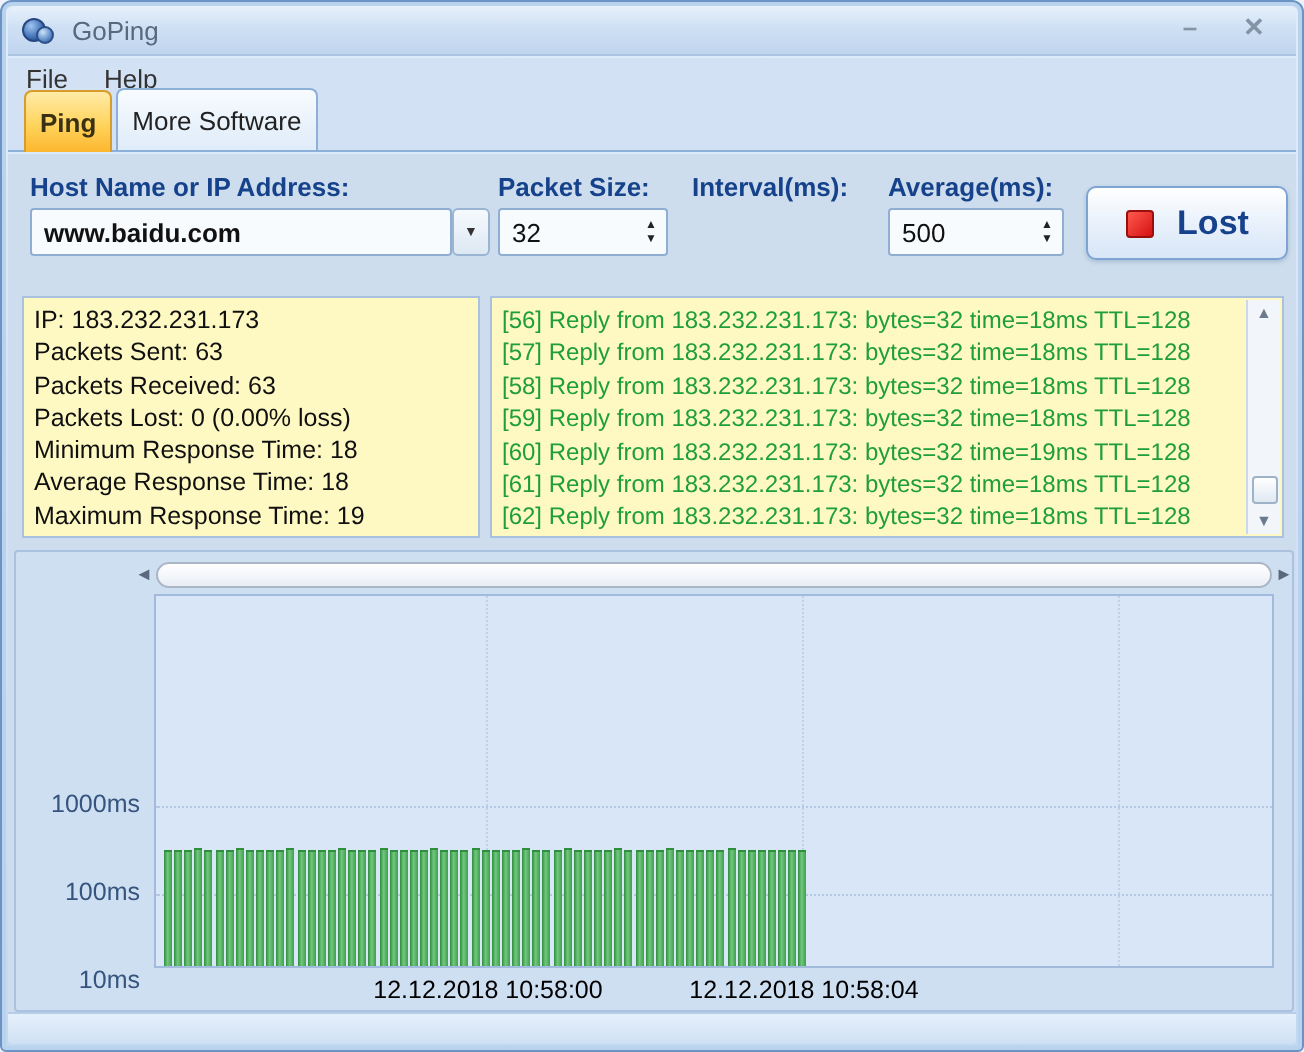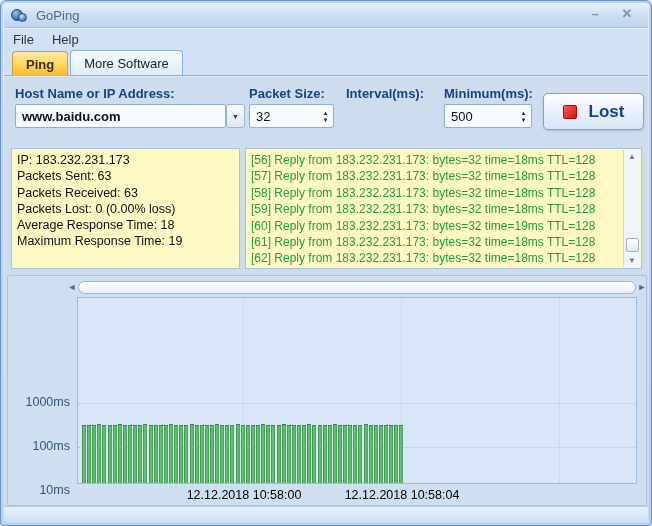"Ping" .tab { height: 25px -> 31px; padding: 0 13px -> 0 7px }
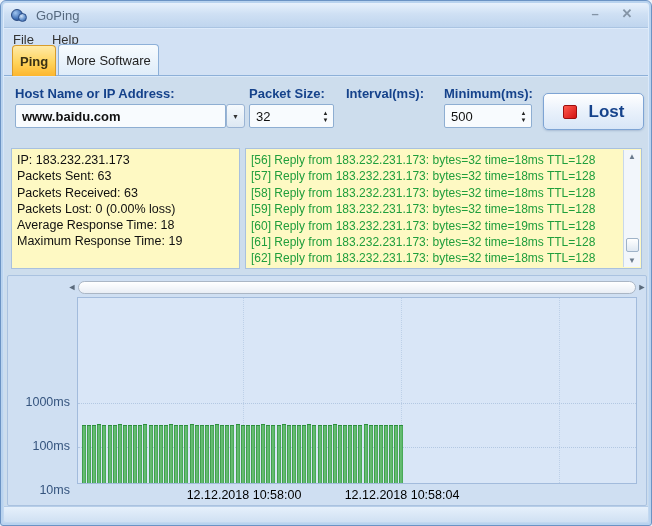"Minimum(ms):" div.field-label { text: Minimum -> Average }
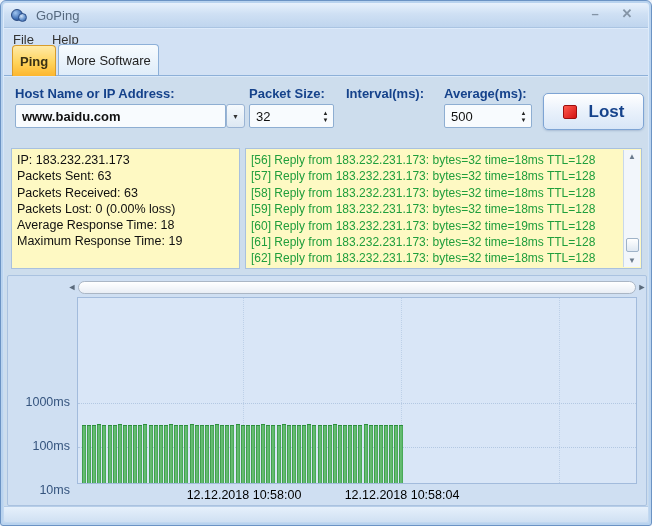"Minimum Response Time: 18" div.stats-line { html: none -> <div>Minimum Response Time: 18</div> }
